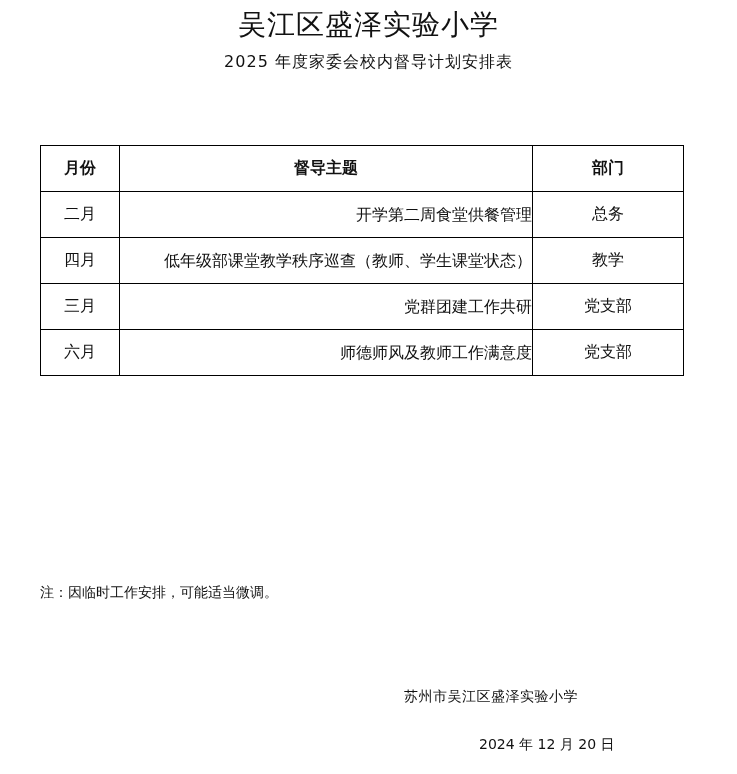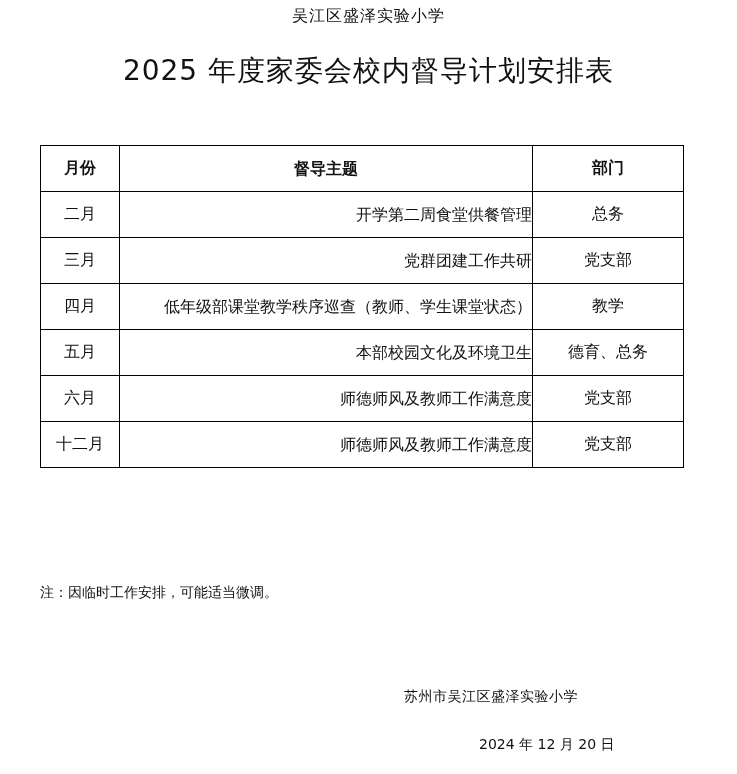"吴江区盛泽实验小学" .title1 { font-size: 16px -> 28px }
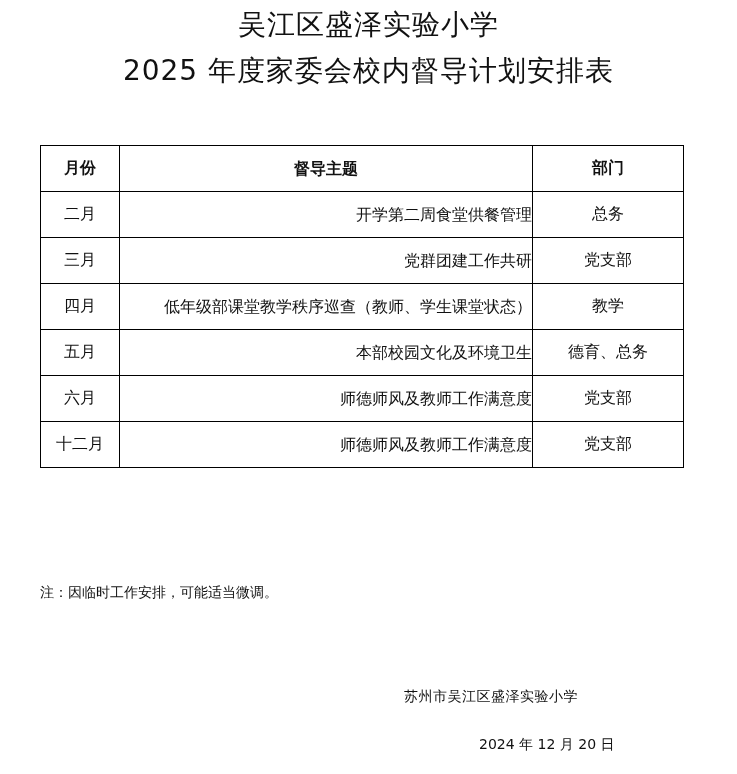"2025 年度家委会校内督导计划安排表" .title2 { font-size: 28px -> 16px }
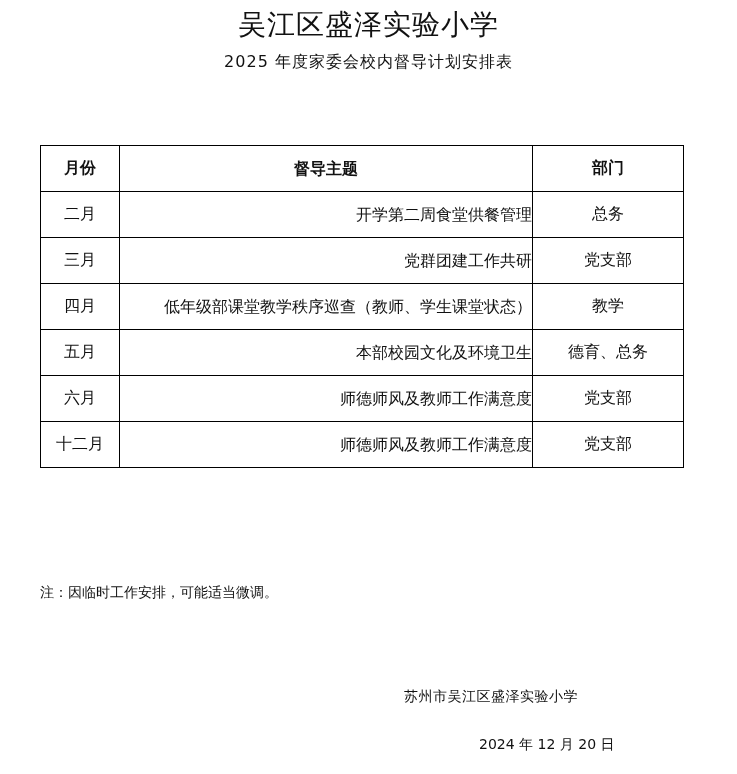"月份" th { font-family: none -> Liberation Mono, monospace }
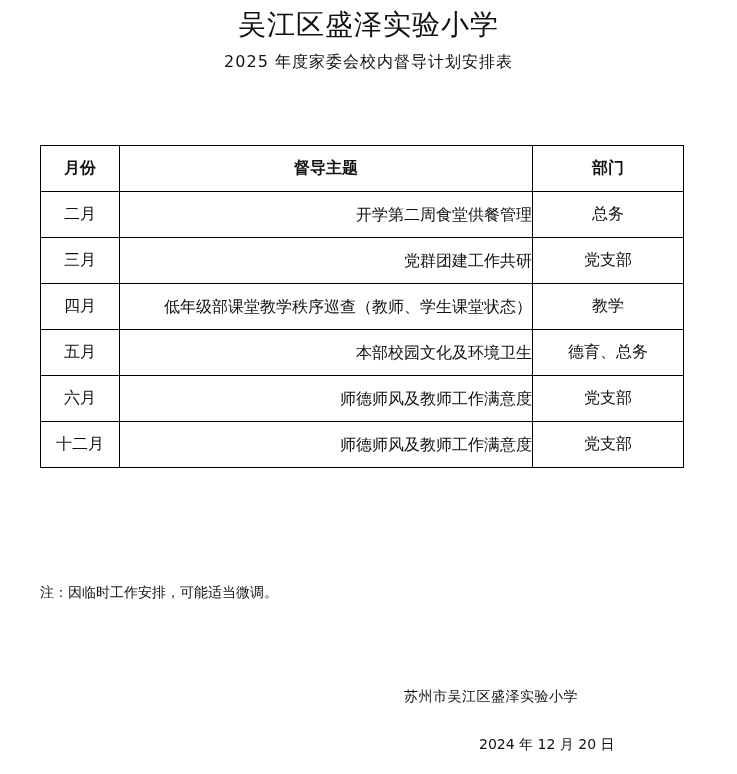"三月" tr { order: before "四月" -> after "四月" }
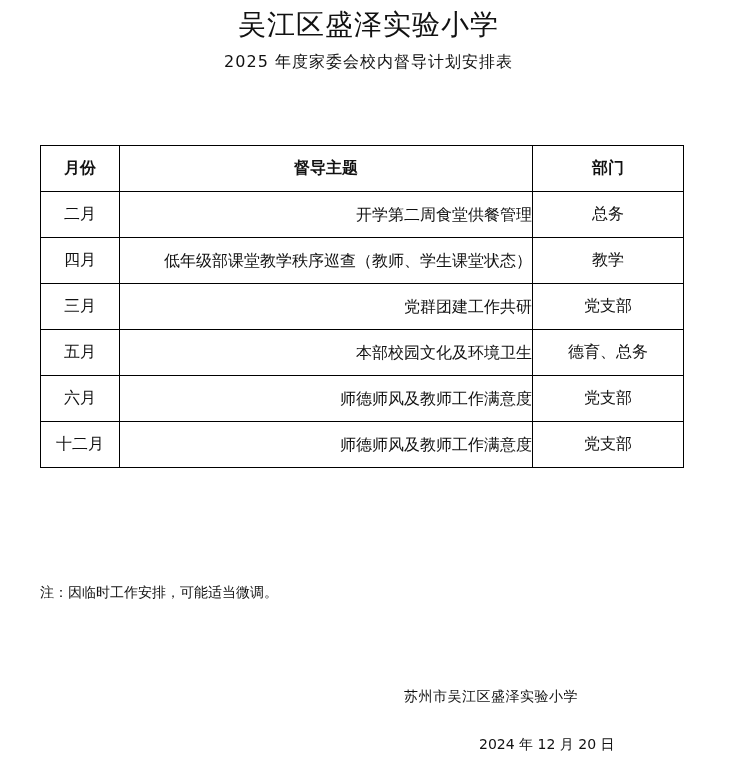"五月" tr { html: <tr> <td>五月</td> <td>本部校园文化及环境卫生</td> <td>德育、总务</td> </tr> -> none }
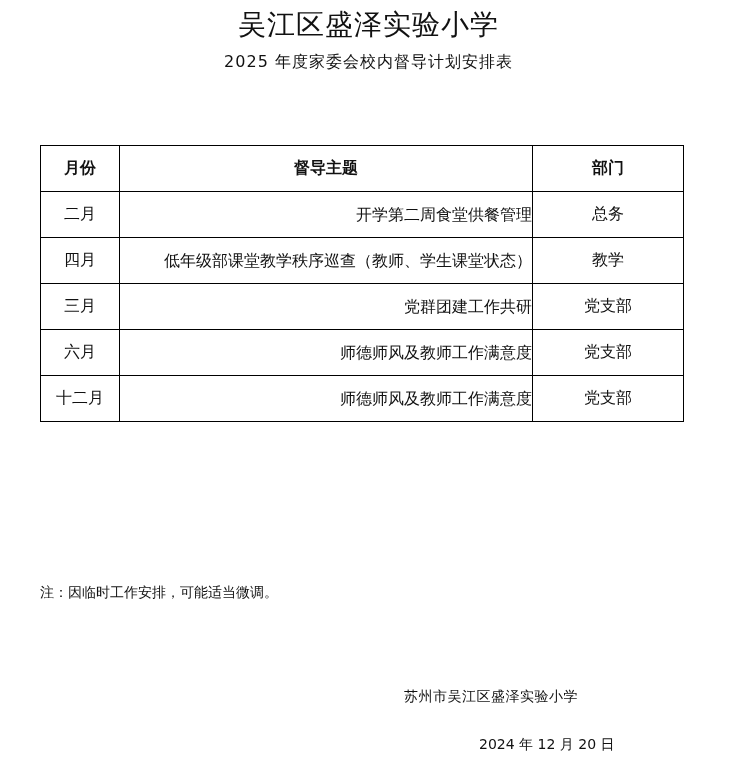"十二月" tr { html: <tr> <td>十二月</td> <td>师德师风及教师工作满意度</td> <td>党支部</td> </tr> -> none }
